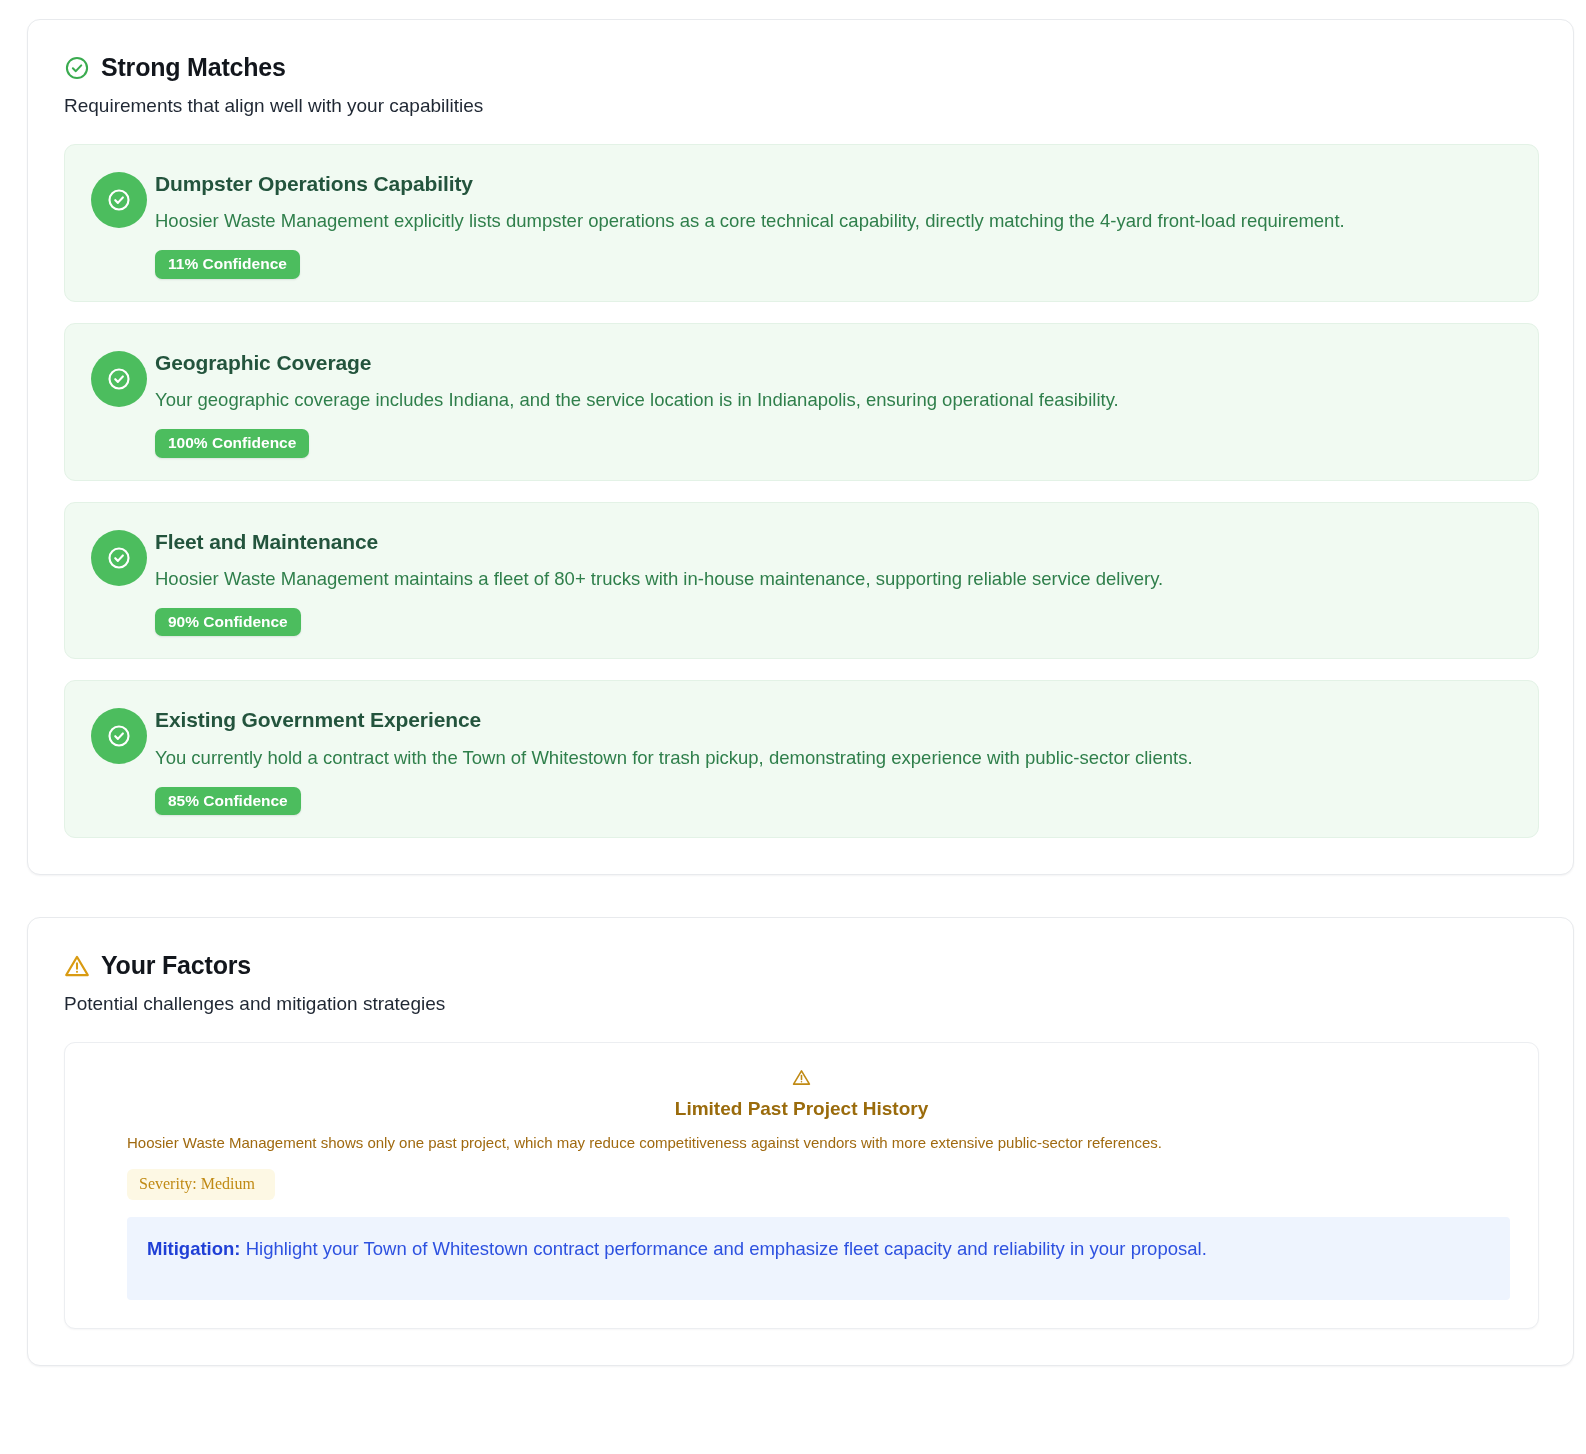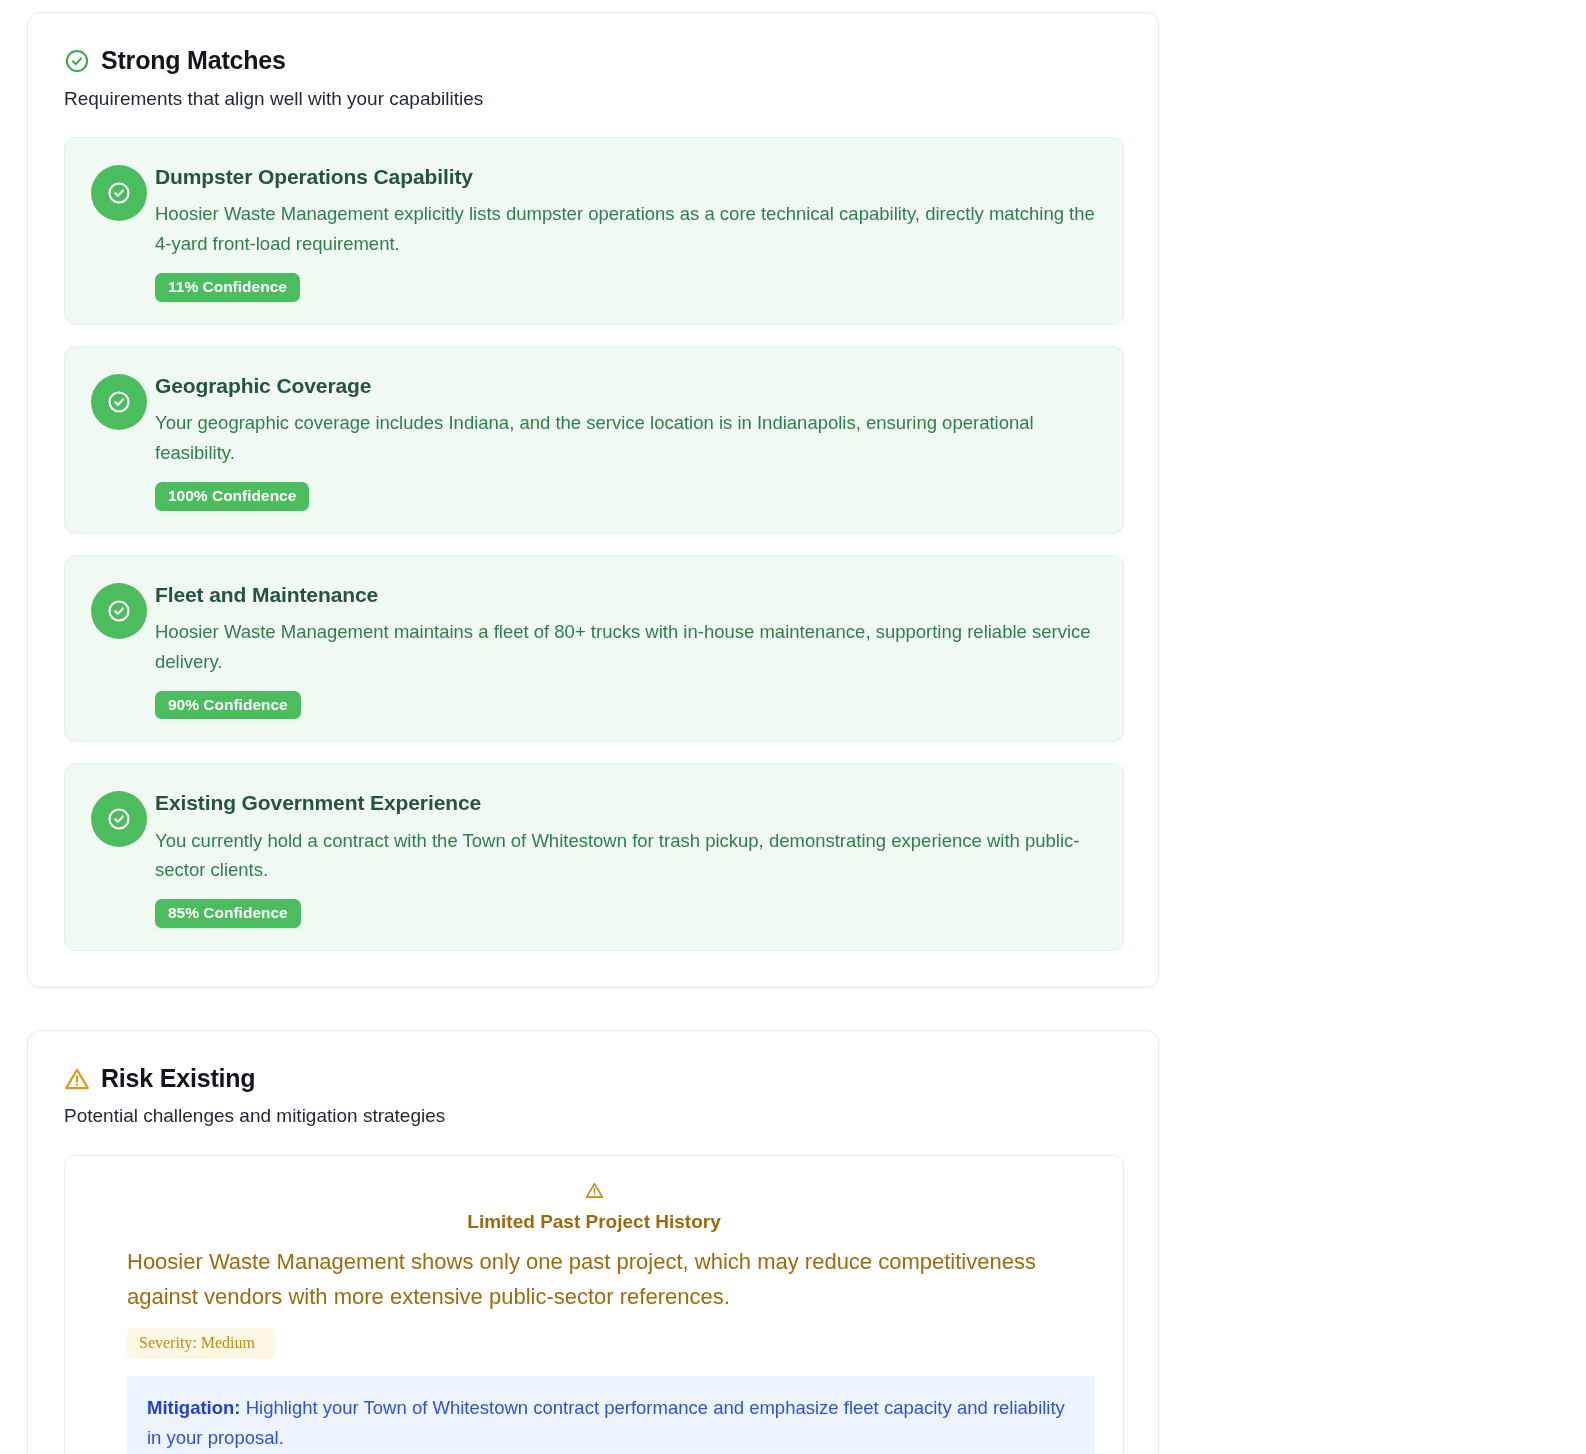"Strong Matches" .panel { margin: 4px 0 0 27px -> 11px 0 0 27px; width: 1132px -> 1547px }
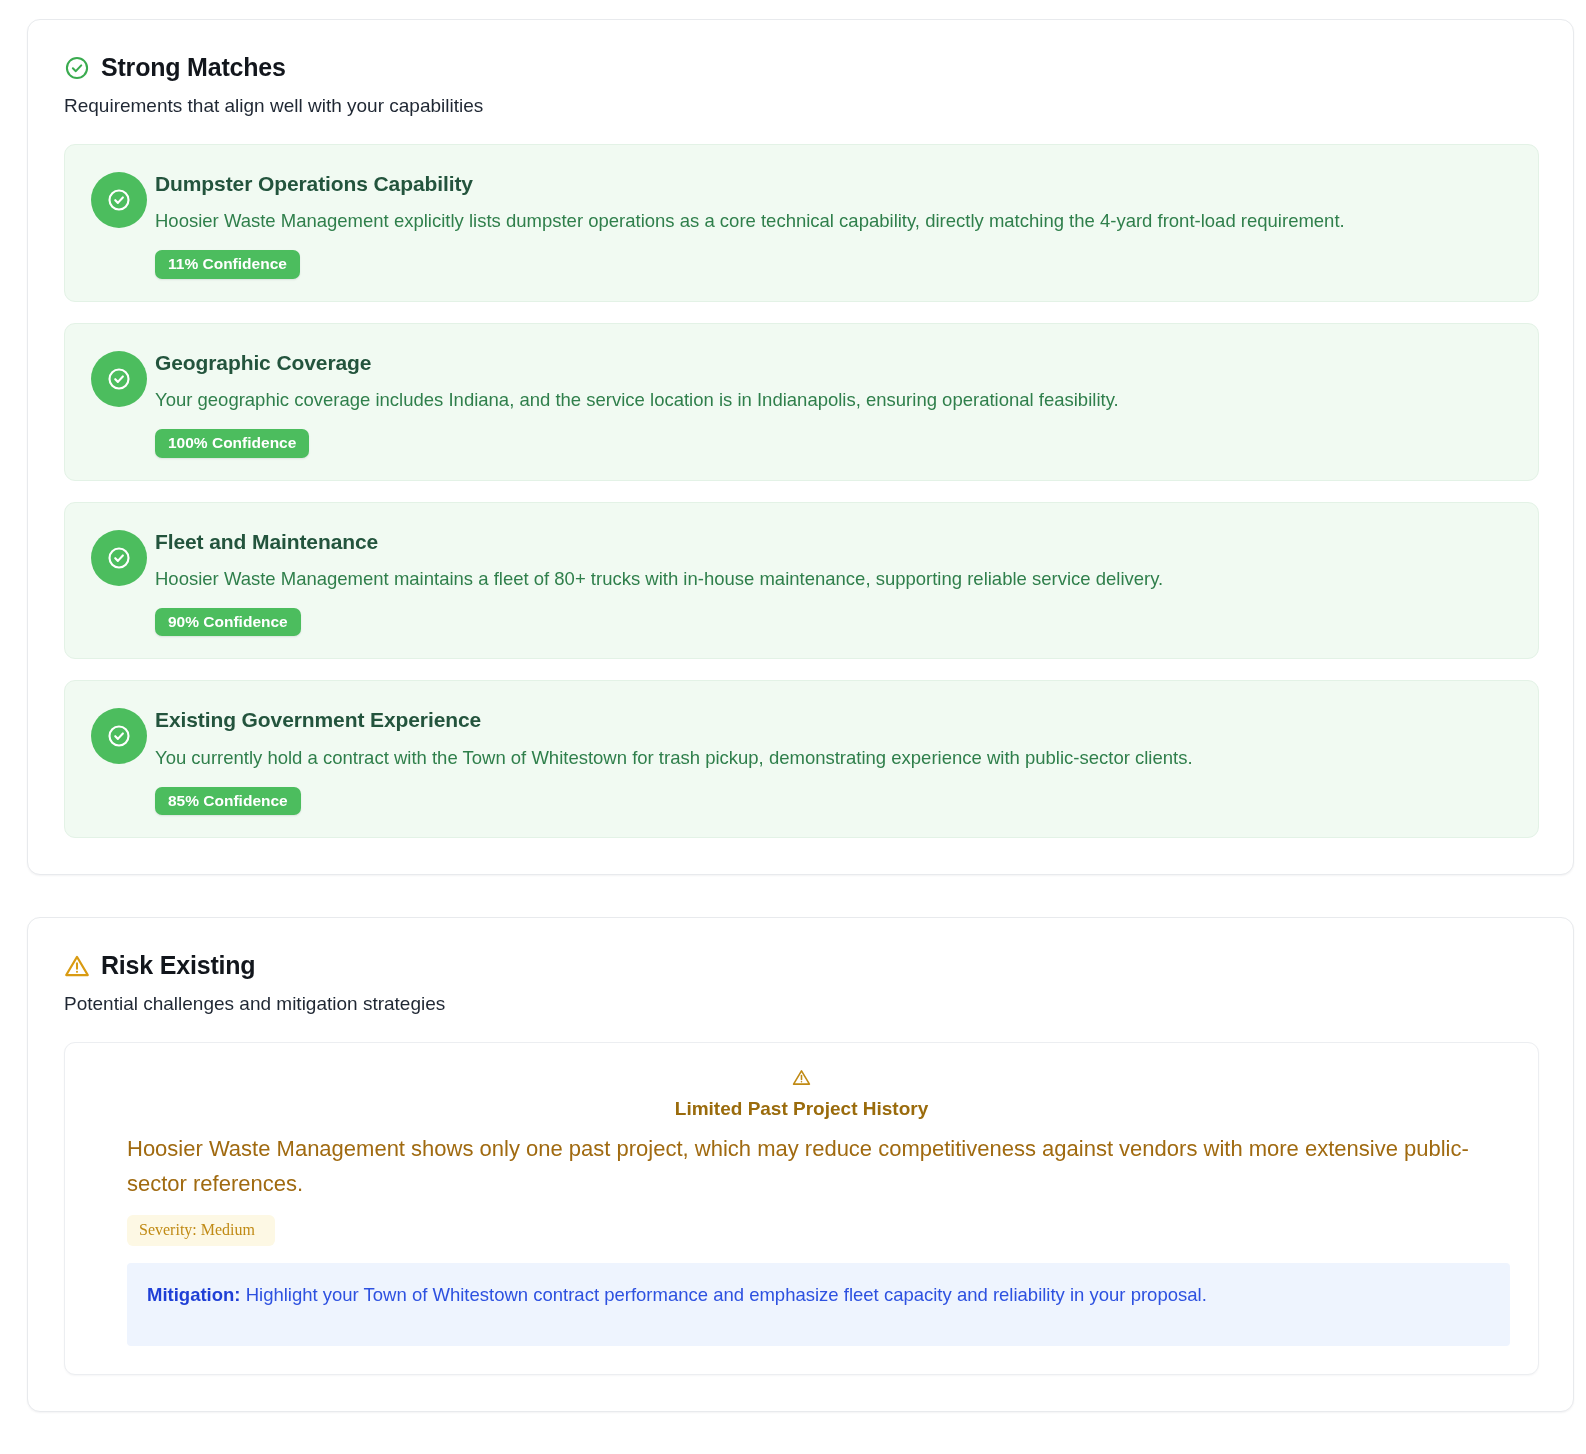"Risk Existing" h2.sec-title { text: Risk Existing -> Your Factors }
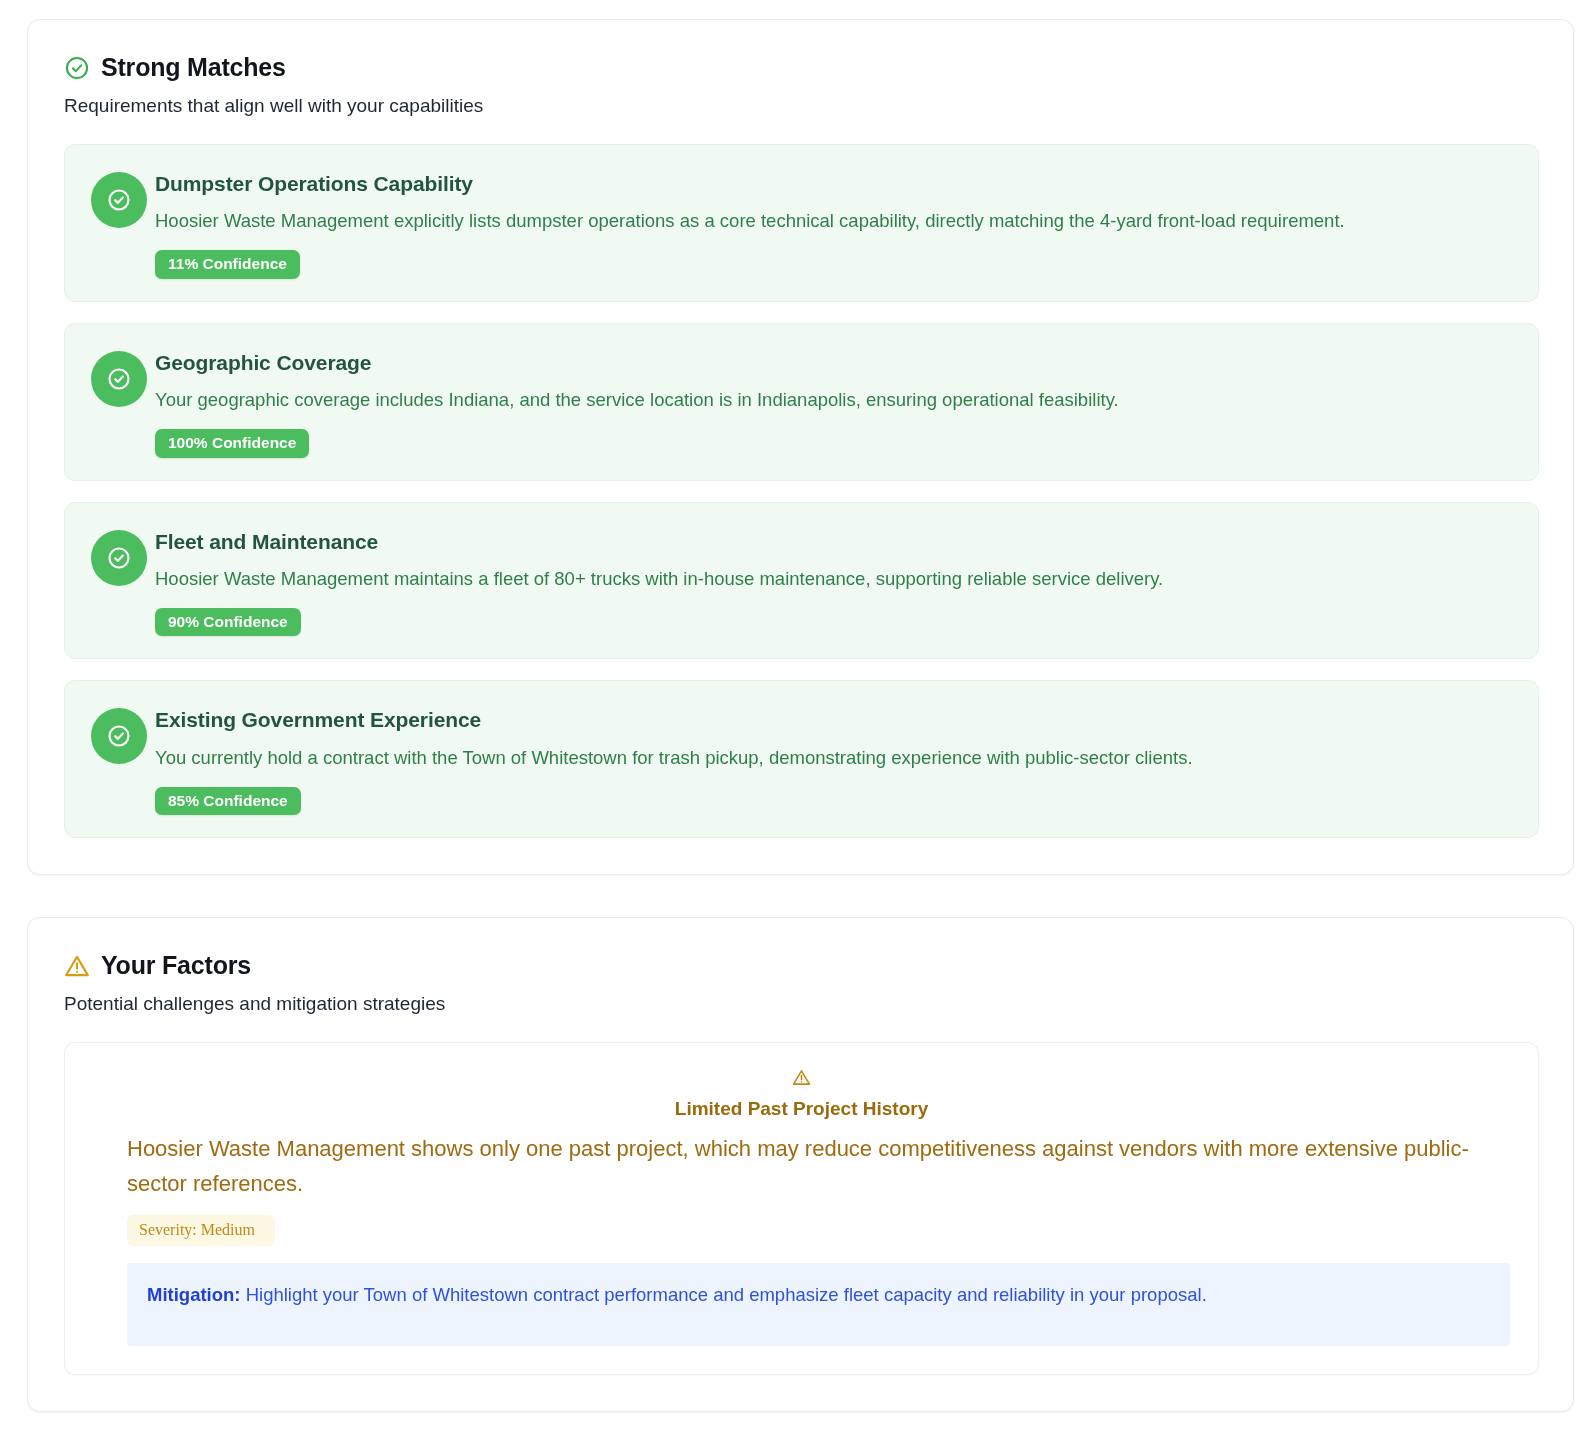"Hoosier Waste Management shows only" .risk-desc { font-size: 22px -> 15px }
